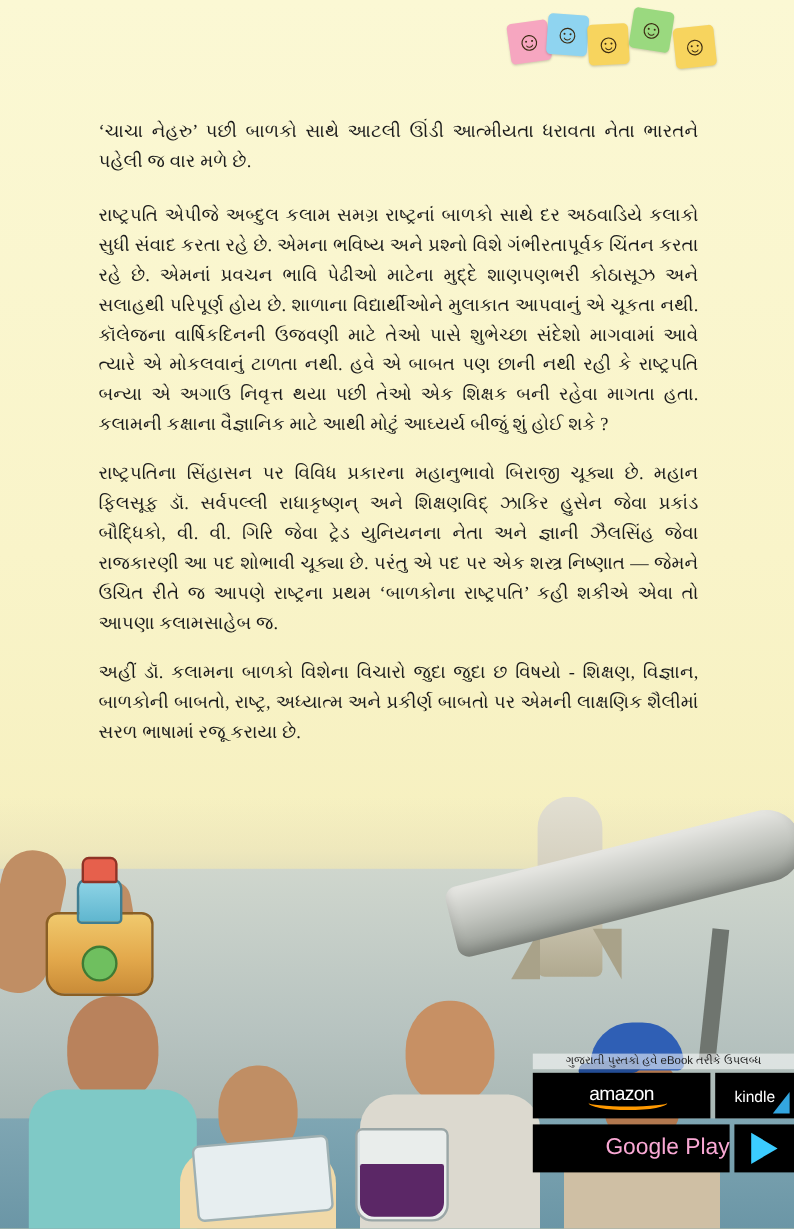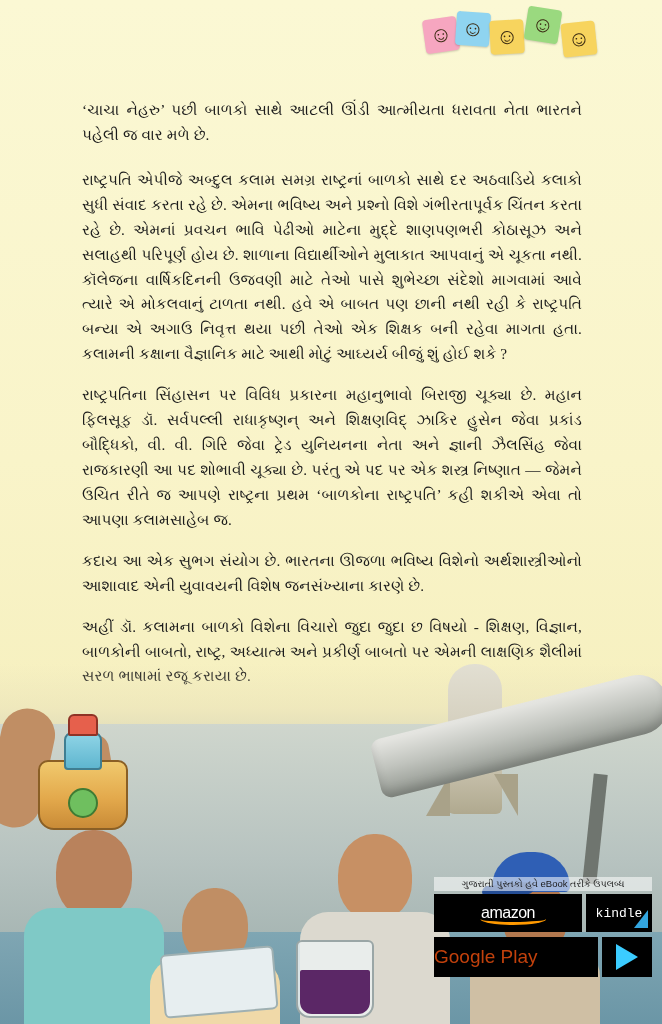"કદાચ આ એક સુભગ સંયોગ" p.para { html: <p>કદાચ આ એક સુભગ સંયોગ છે. ભારતના ઊજળા ભવિષ્ય વિશેનો અર્થશાસ્ત્રીઓનો આશાવાદ એની યુવાવયની વિશેષ જનસંખ્યાના કારણે છે.</p> -> none }
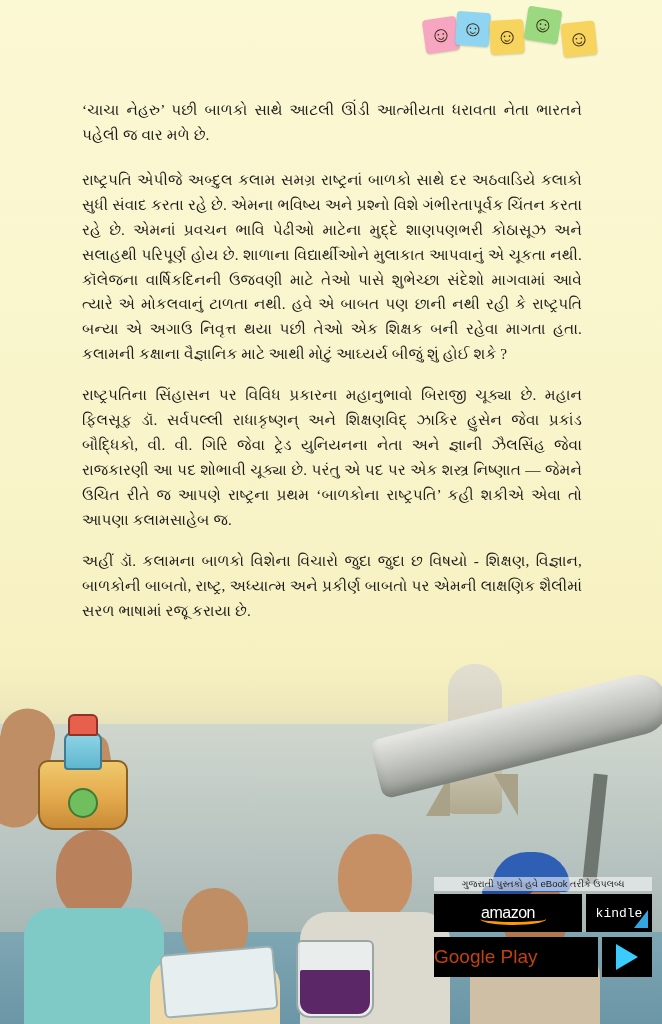"ગુજરાતી પુસ્તકો હવે eBook તરીકે" .store-block { right: 10px -> 0 }
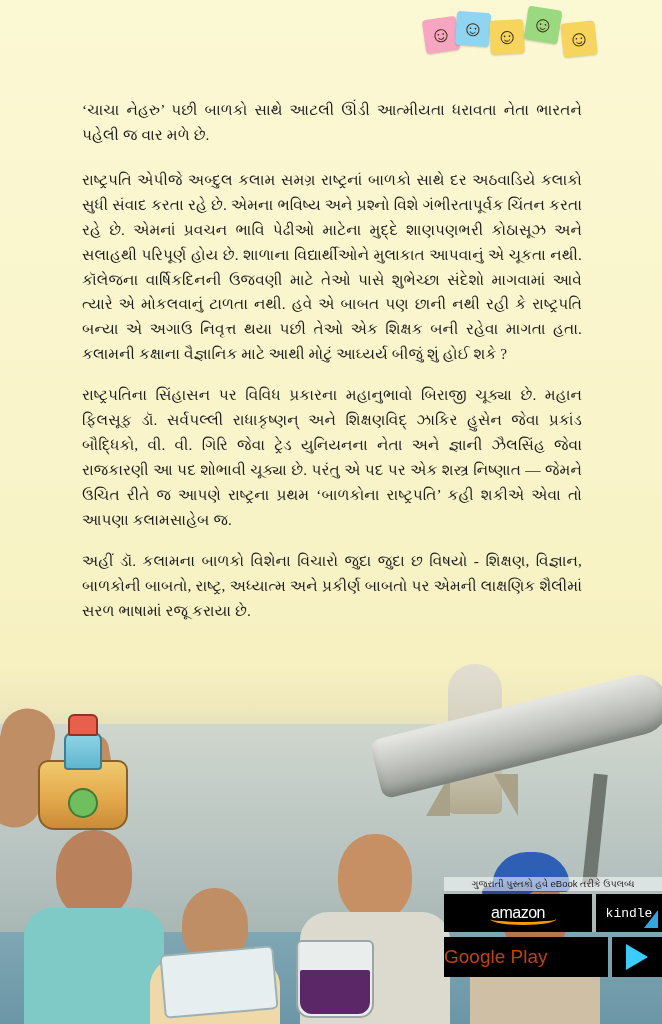"kindle" .badge-kindle .k-word { font-family: Liberation Mono, monospace -> Liberation Sans, sans-serif }
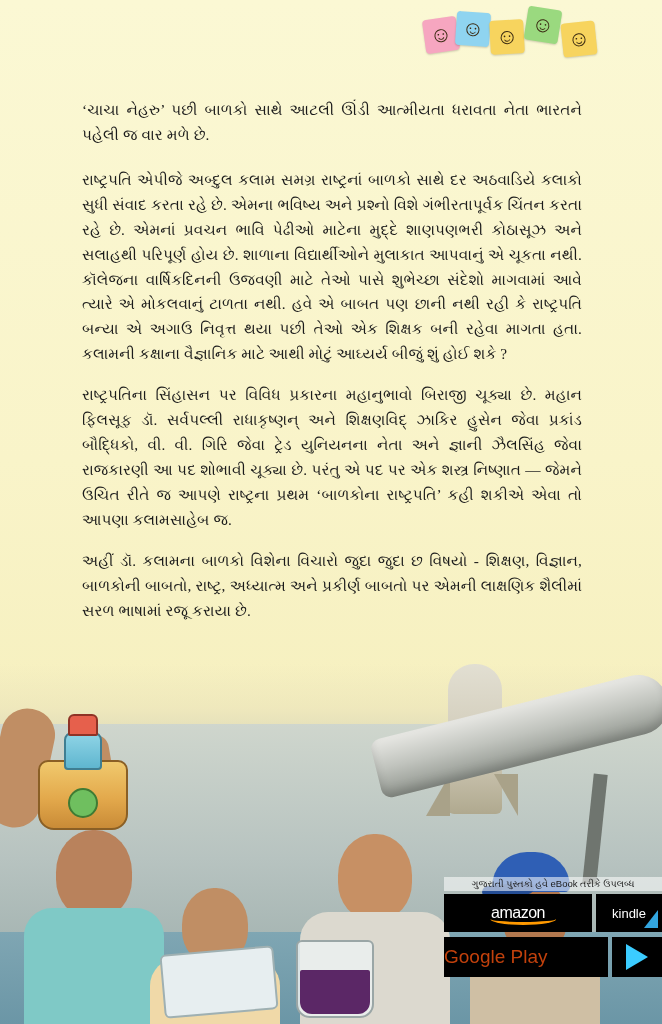"Google Play" .badge-google { color: #c2410c -> #f9a8d4; justify-content: flex-start -> flex-end }
